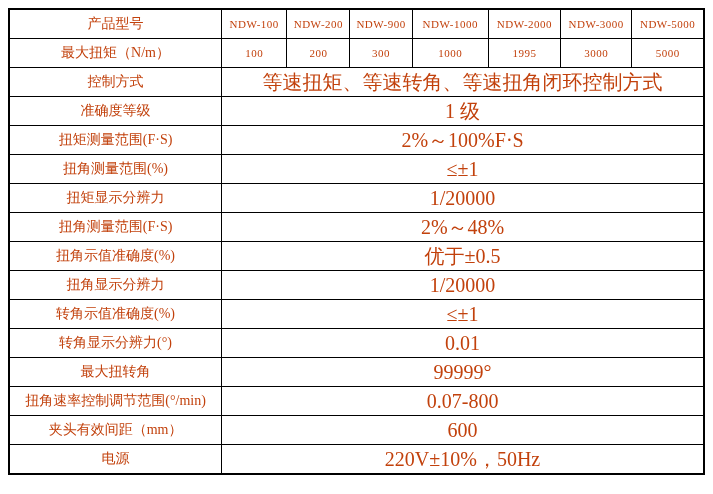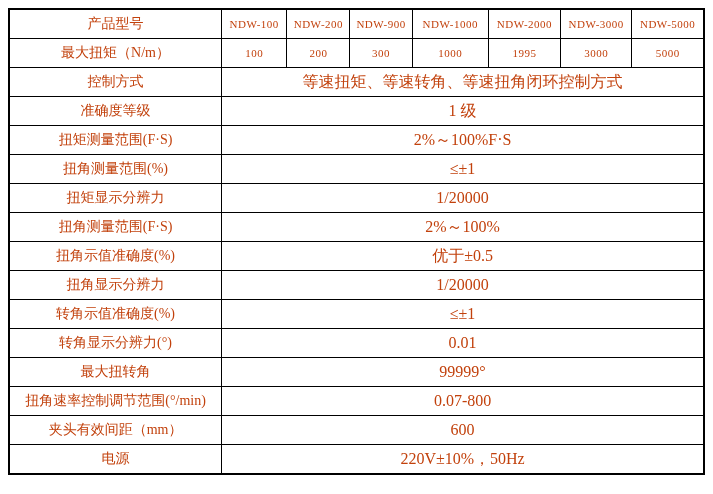"等速扭矩、等速转角、等速扭角闭环控制方式" table.spec-table td.value-cell { font-size: 16px -> 20px }
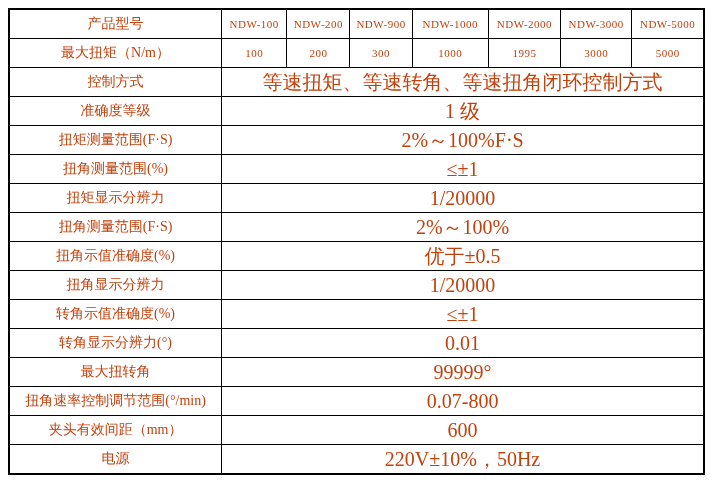"2%～100%" td.value-cell { text: 100% -> 48% }
